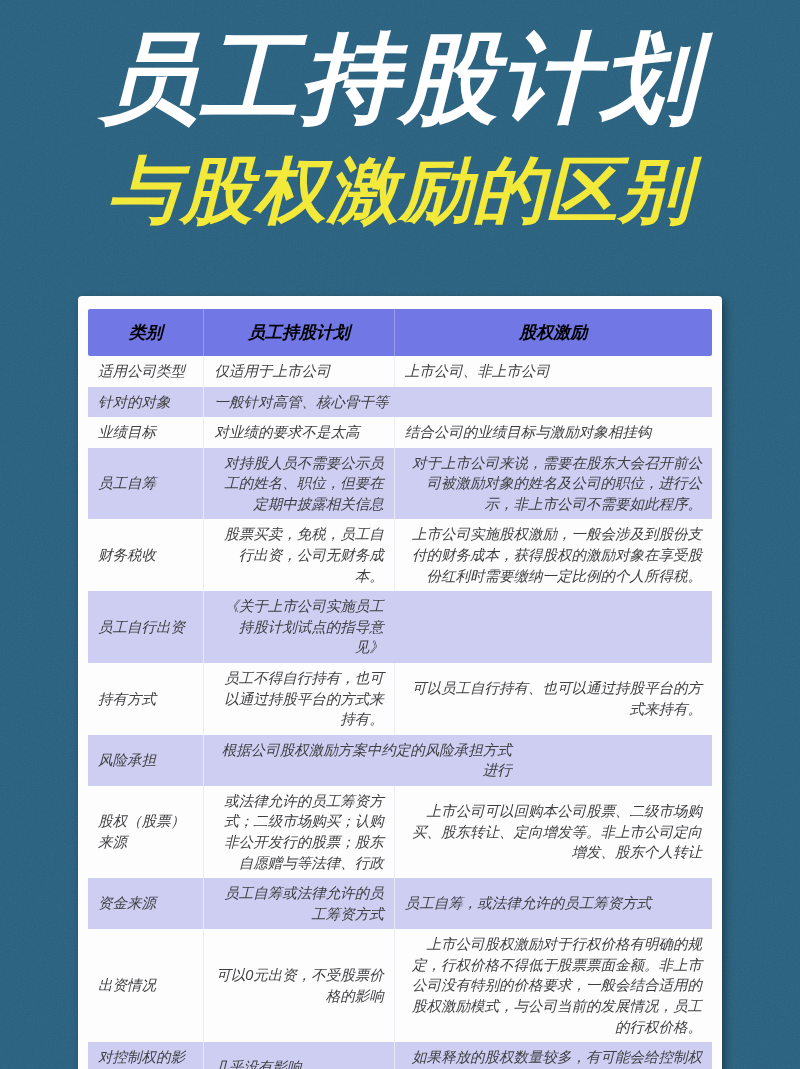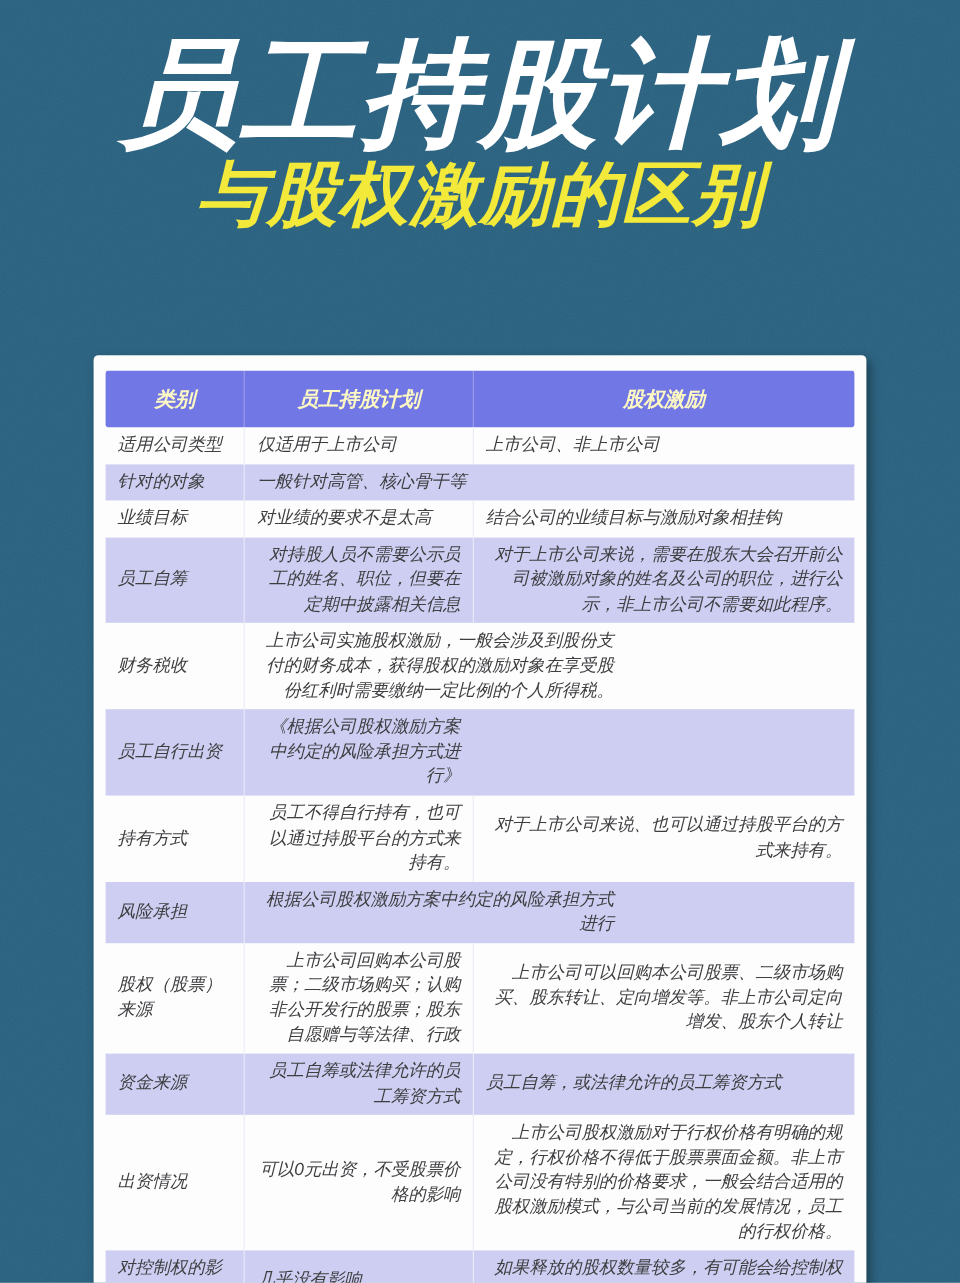"与股权激励的区别" .title-sub { font-size: 58px -> 72px; margin: 0 0 0 -> 20px 0 0 }
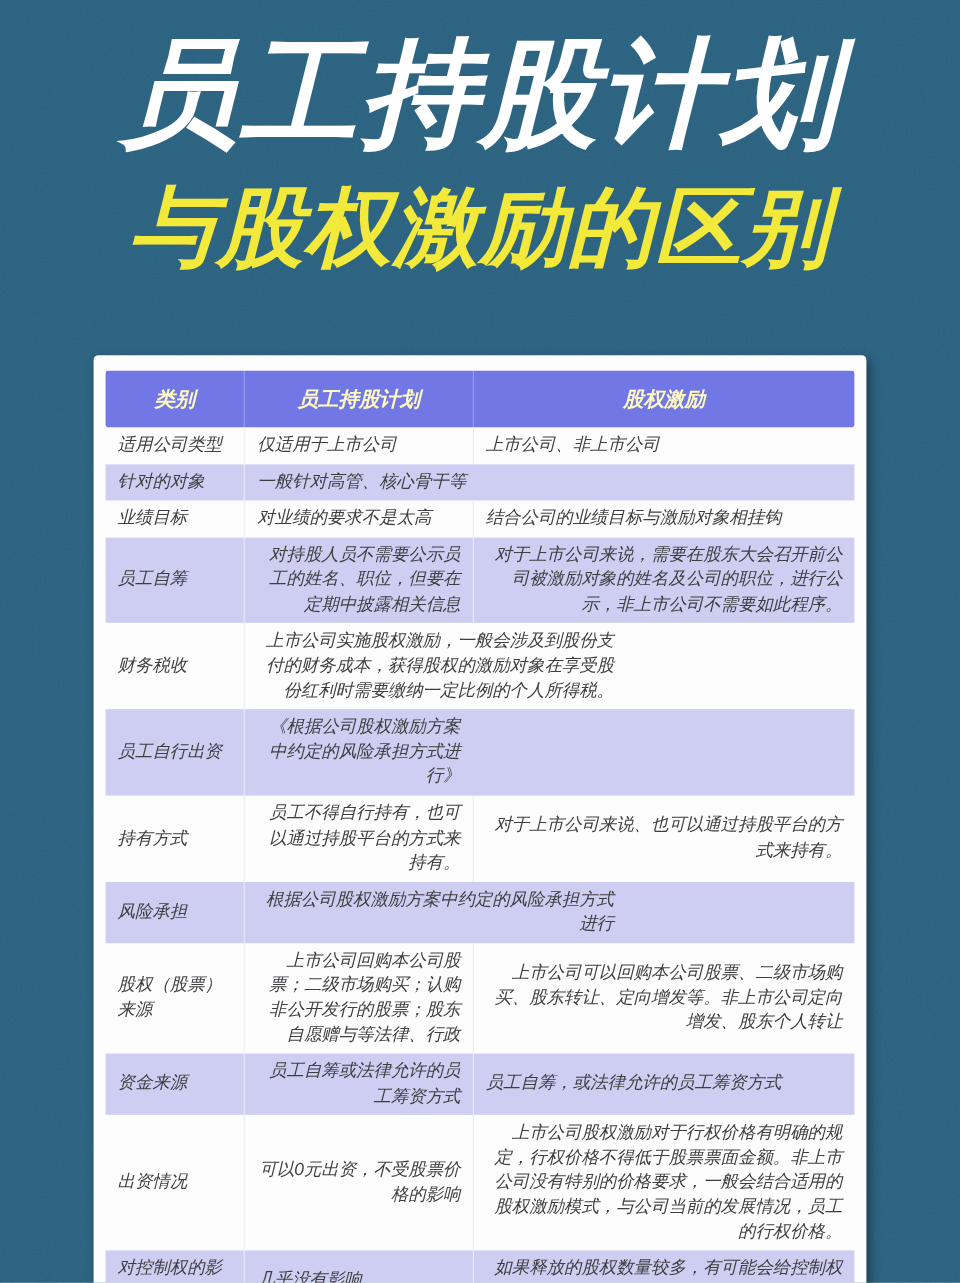"类别" .thead { color: #fef9c3 -> #000000 }
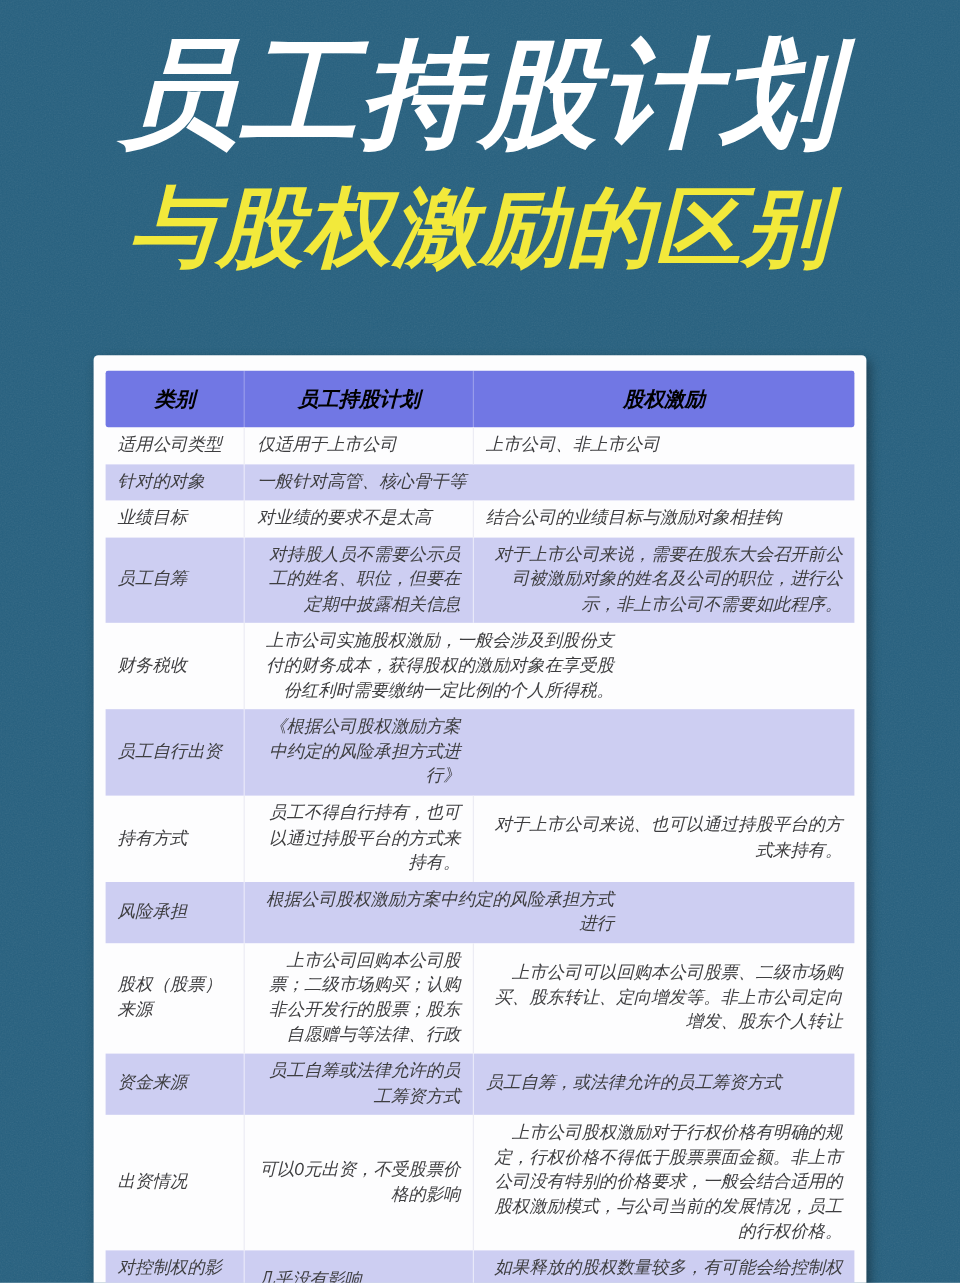"股票买卖，免税，员工自行出资，公司无财务成本。" div.cell { html: none -> <div>股票买卖，免税，员工自行出资，公司无财务成本。</div> }
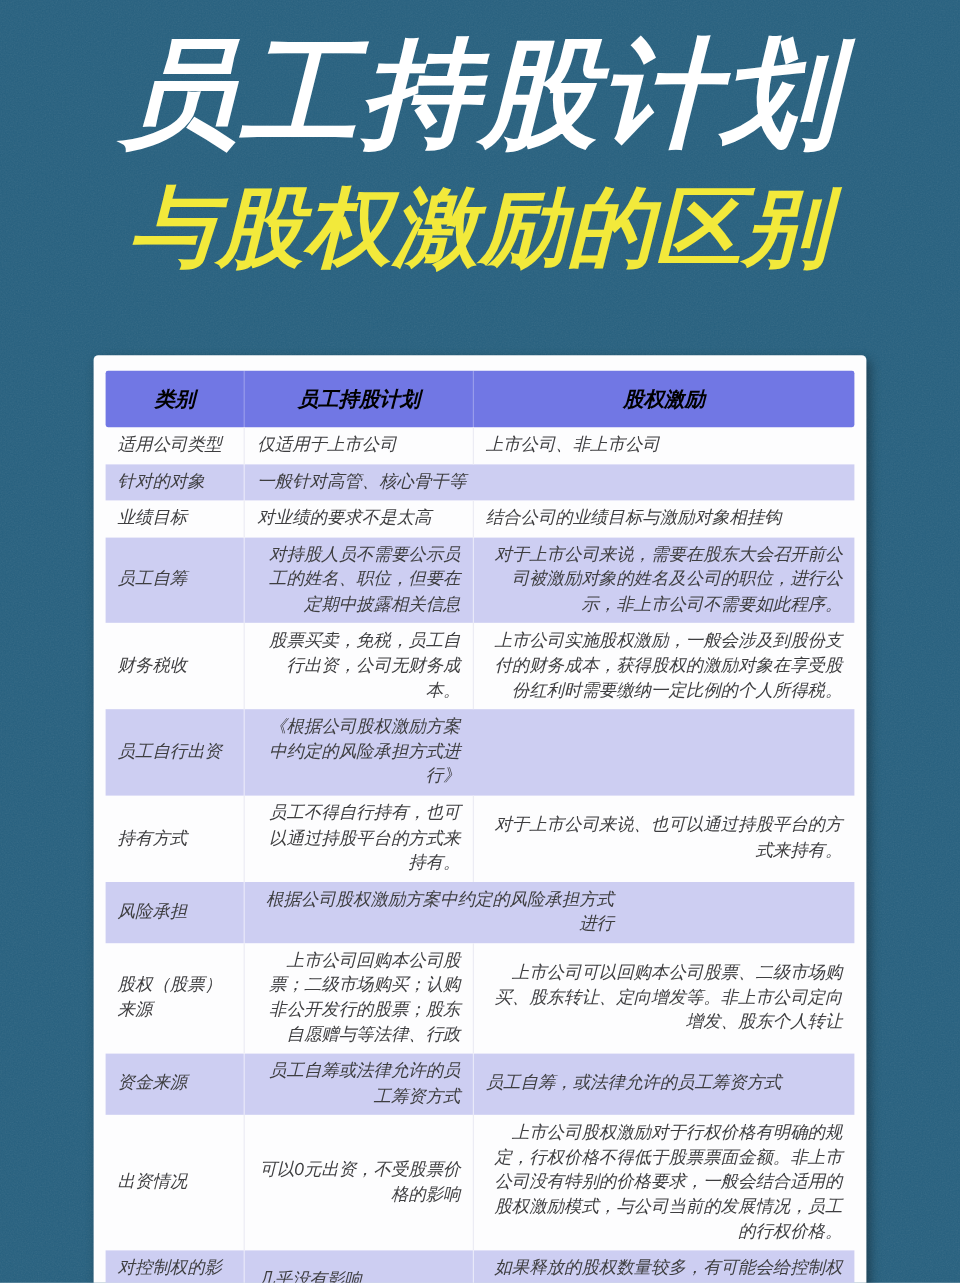"《根据公司股权激励方案中约定的风险承担方式进行》" div.cell { text: 根据公司股权激励方案中约定的风险承担方式进行 -> 关于上市公司实施员工持股计划试点的指导意见 }
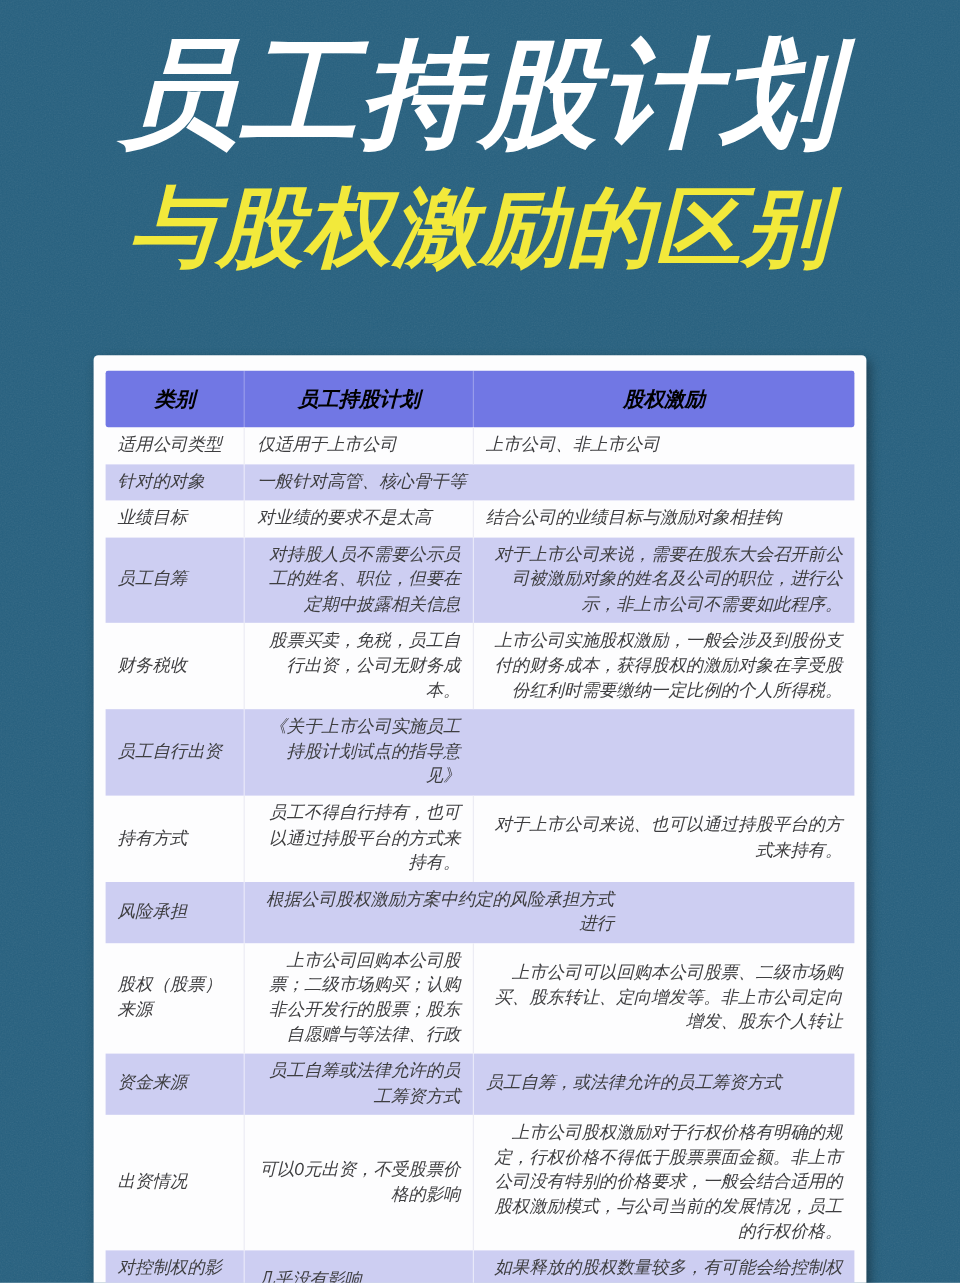"对于上市公司来说、也可以通过持股平台的方式来持有。" div.cell { text: 对于上市公司来说 -> 可以员工自行持有 }
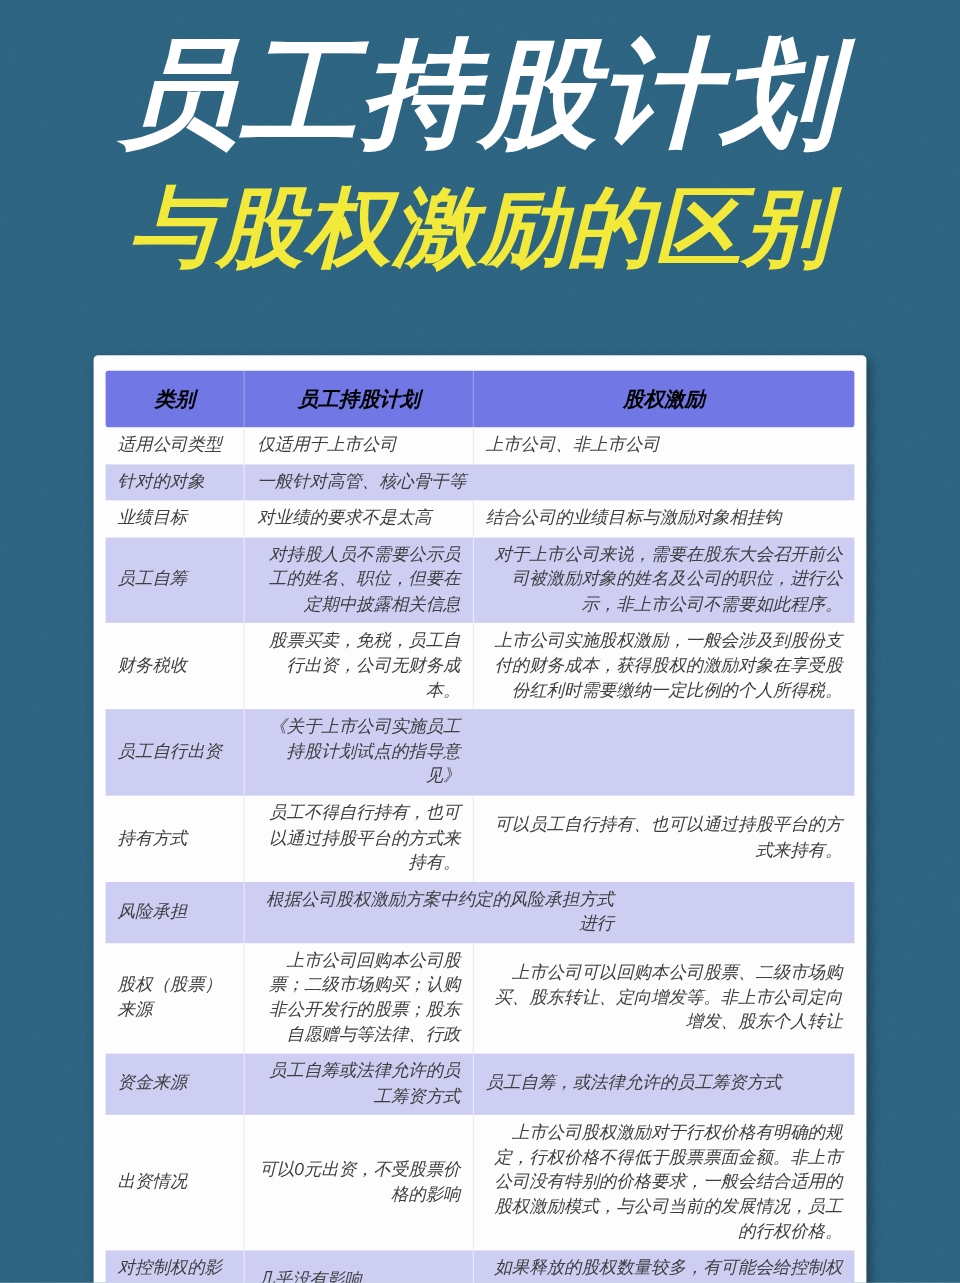"上市公司回购本公司股票；二级市场购买；认购非公开发行的股票；股东自愿赠与等法律、" div.cell { text: 上市公司回购本公司股票 -> 或法律允许的员工筹资方式 }
